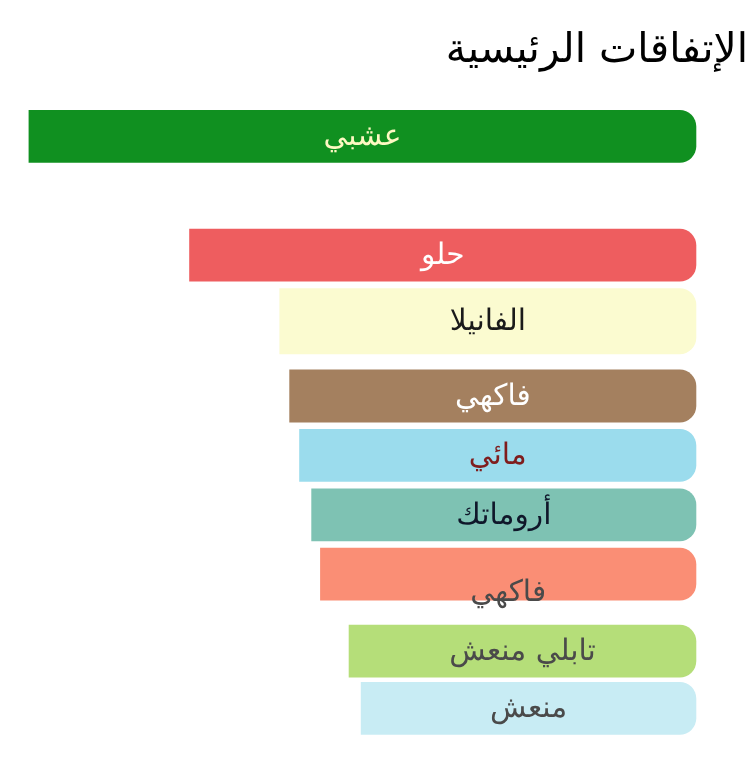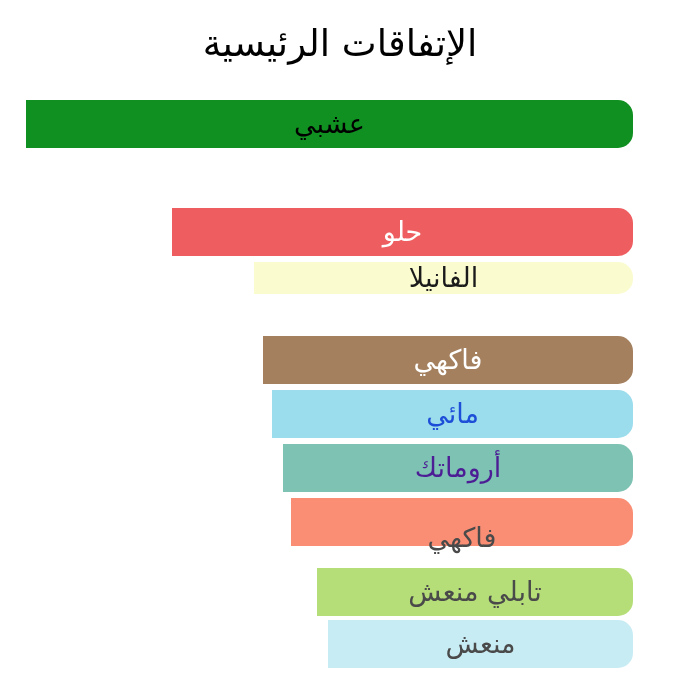"الإتفاقات الرئيسية" #chart-title { text-align: center -> right }
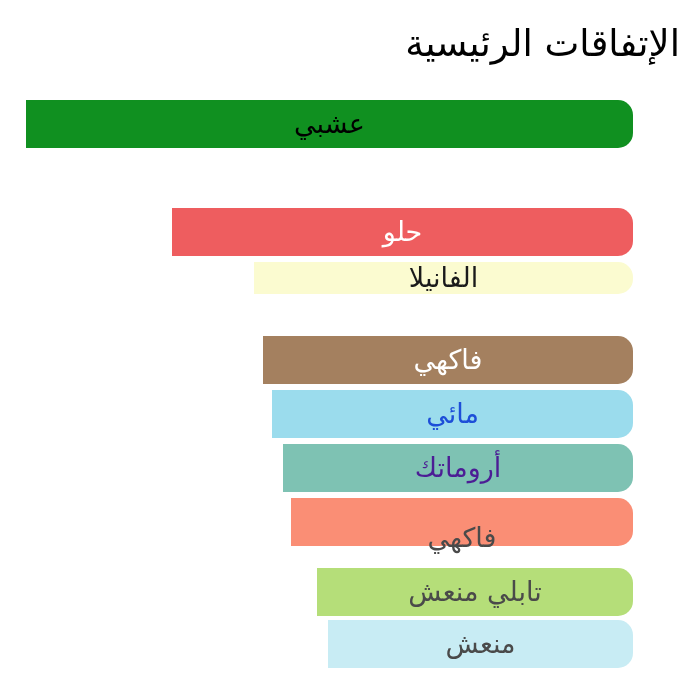"عشبي" span.funnel-label { color: #000000 -> #fef9c3 }
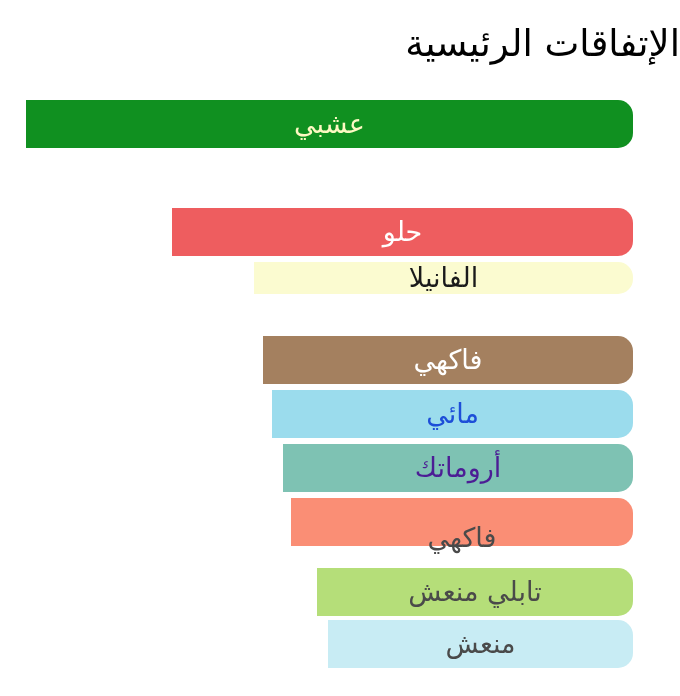"الفانيلا" div.funnel-bar { height: 32px -> 60px }
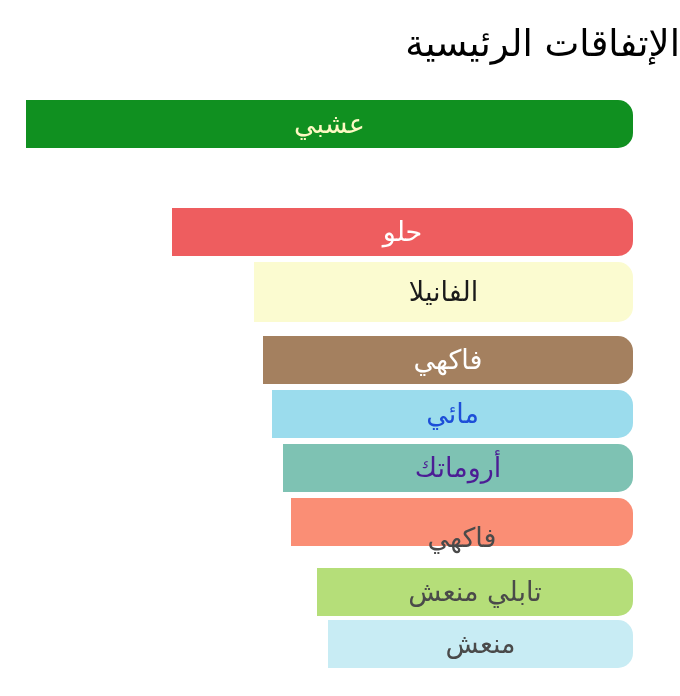"مائي" span.funnel-label { color: #1d4ed8 -> #7f1d1d }
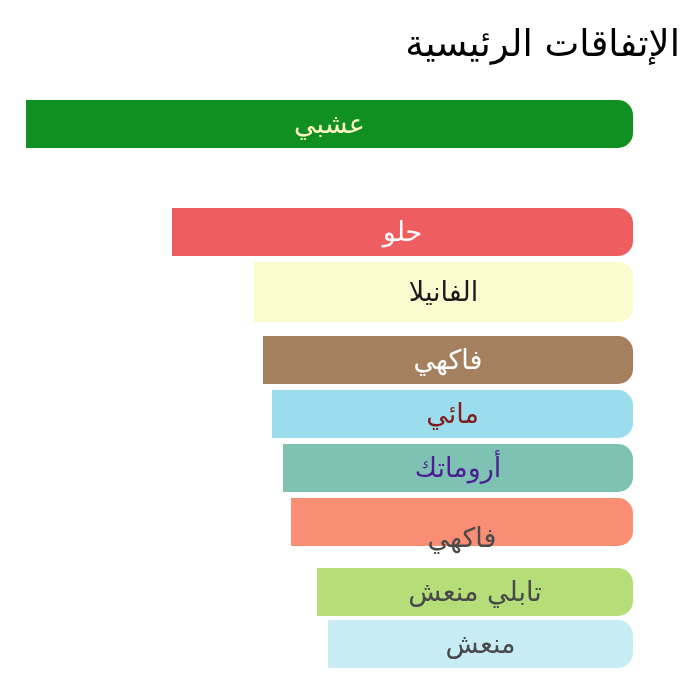"أروماتك" span.funnel-label { color: #4c1d95 -> #0f172a }
